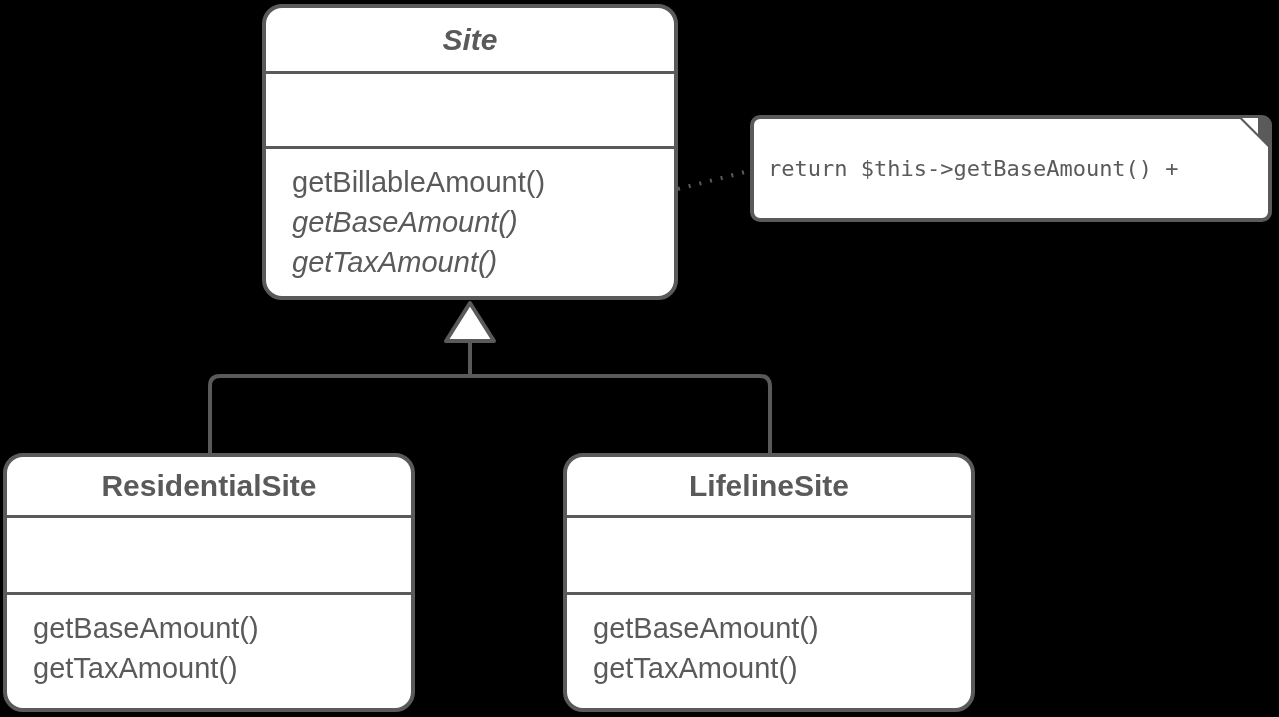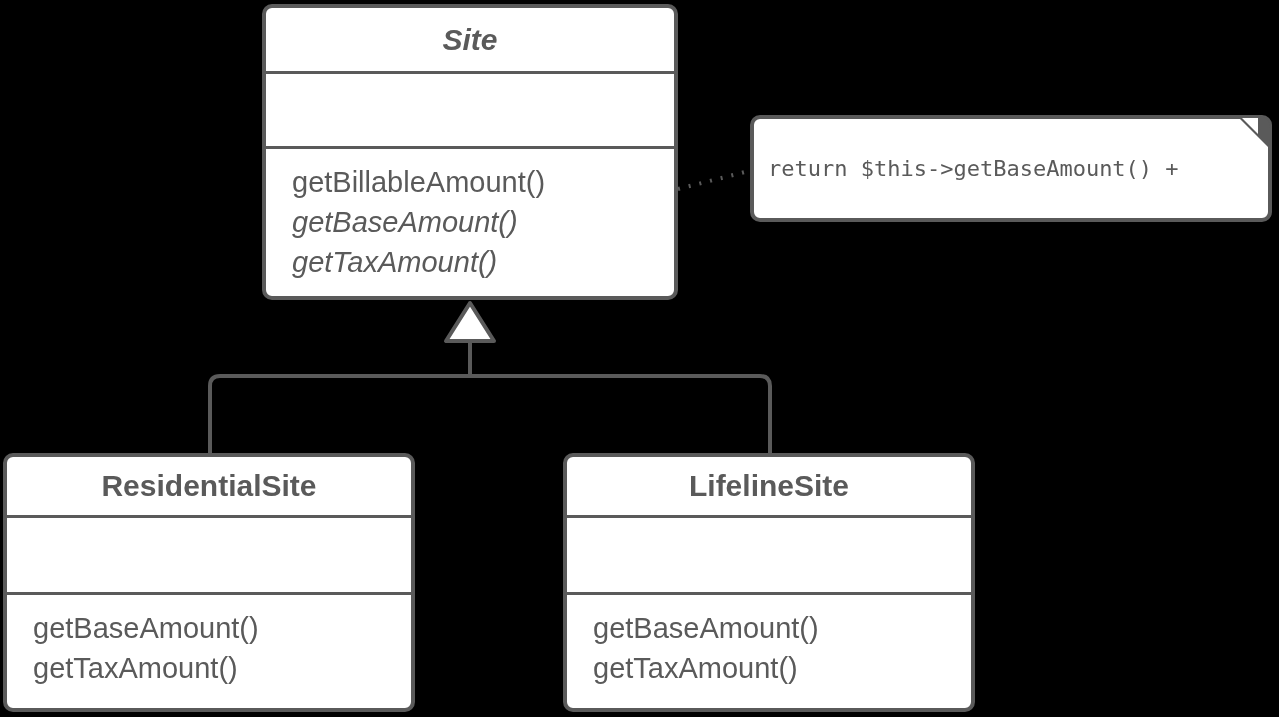"Site" .uml-class { border-radius: 10px -> 20px }
